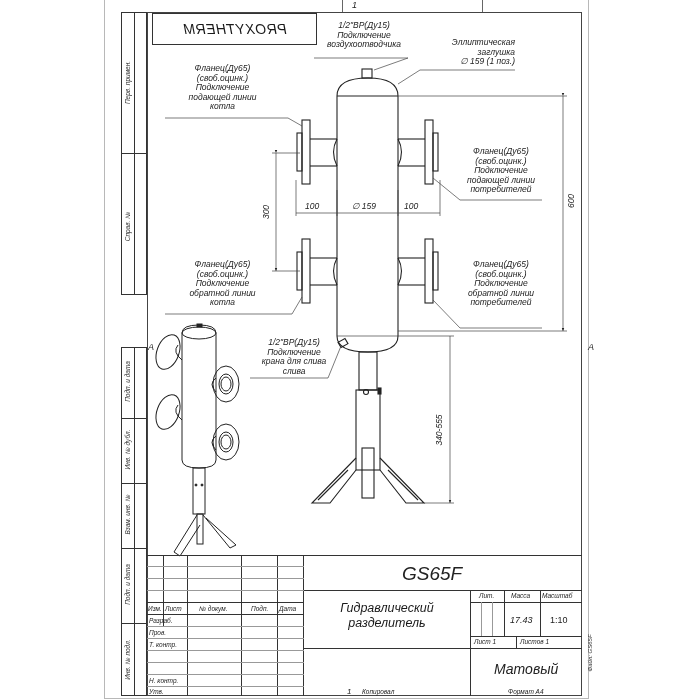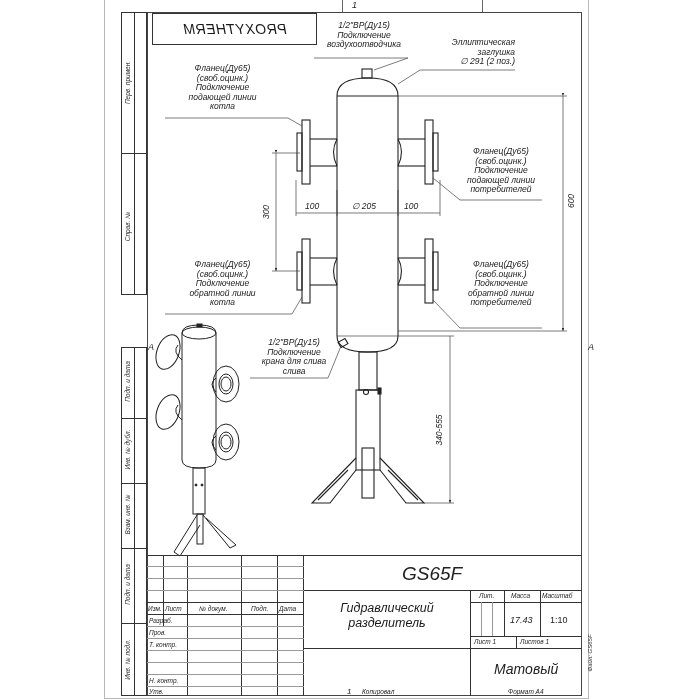"∅ 291 (2 поз.)" div { text: 291 (2 -> 159 (1 }
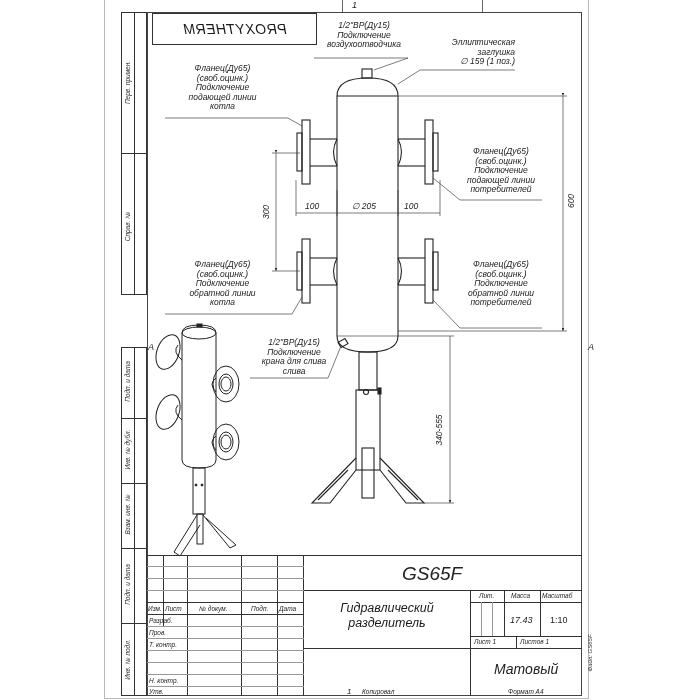"∅ 205" span.dim { text: 205 -> 159 }
